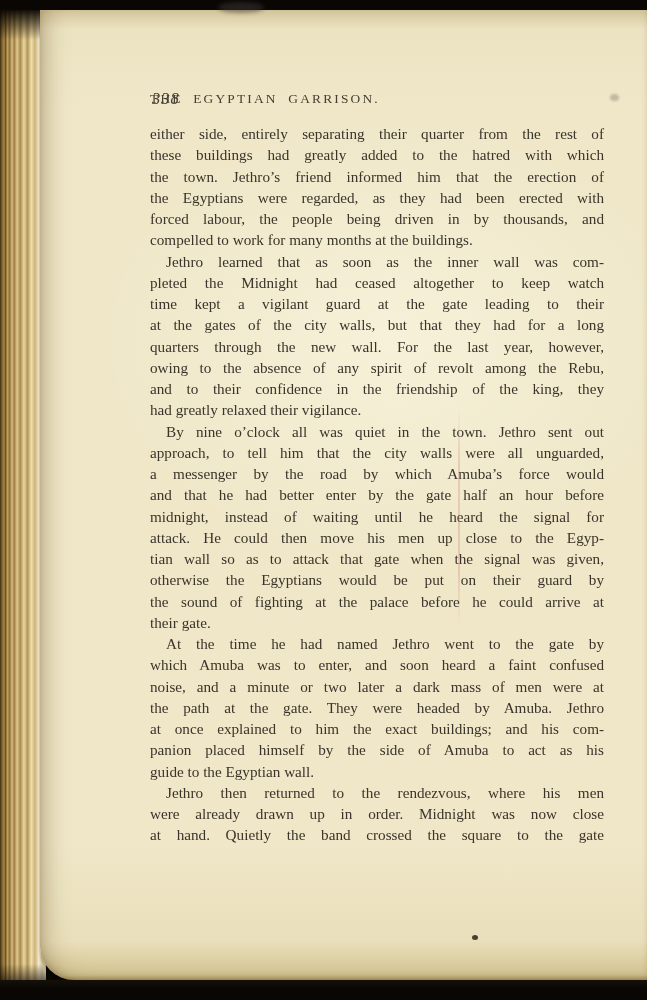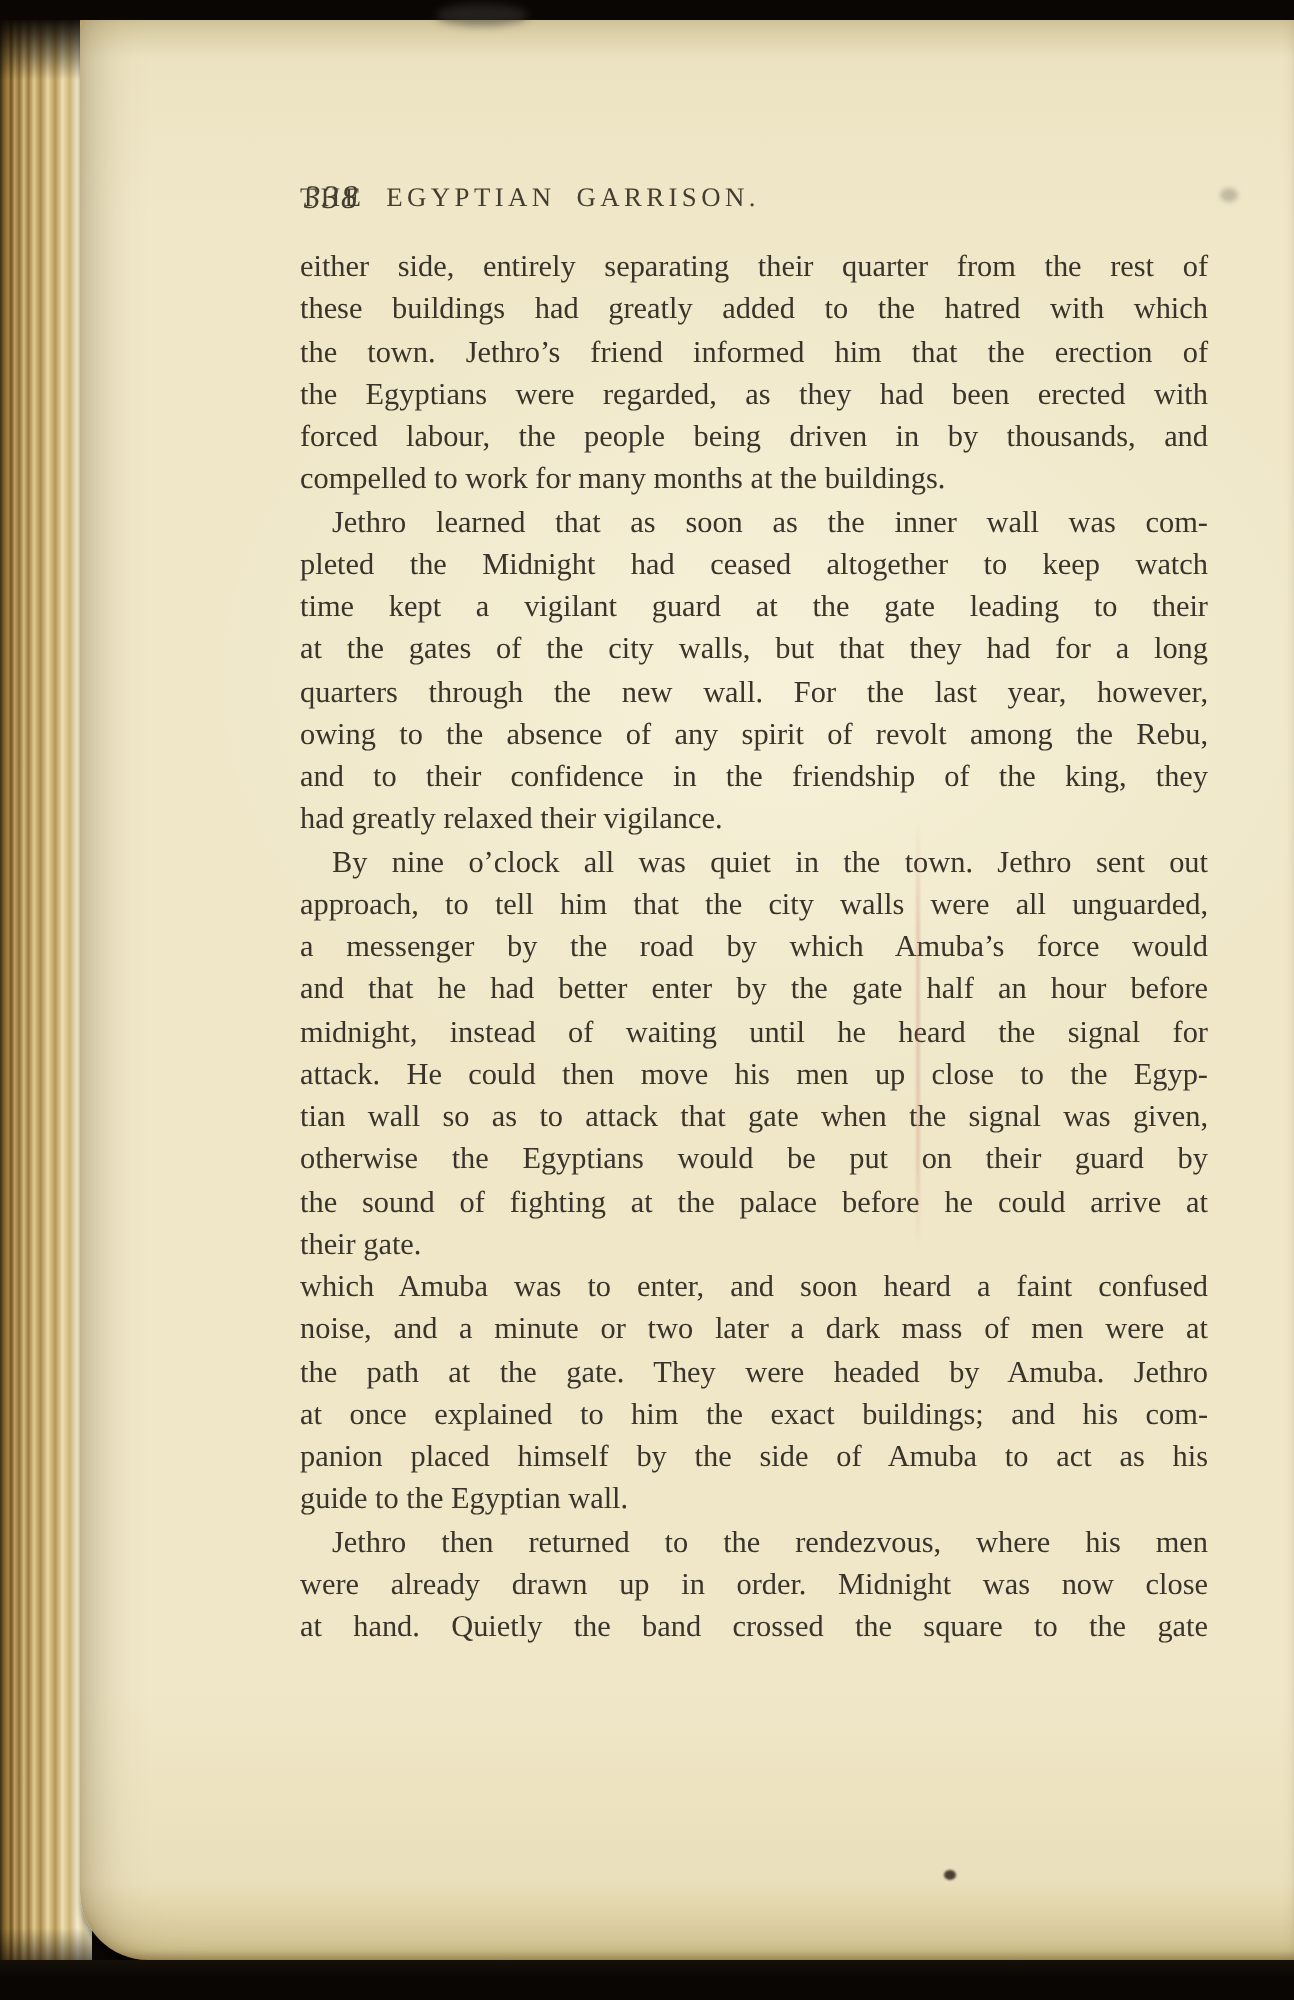"At the time he had" div.line { html: none -> <div>At the time he had named Jethro went to the gate by</div> }
